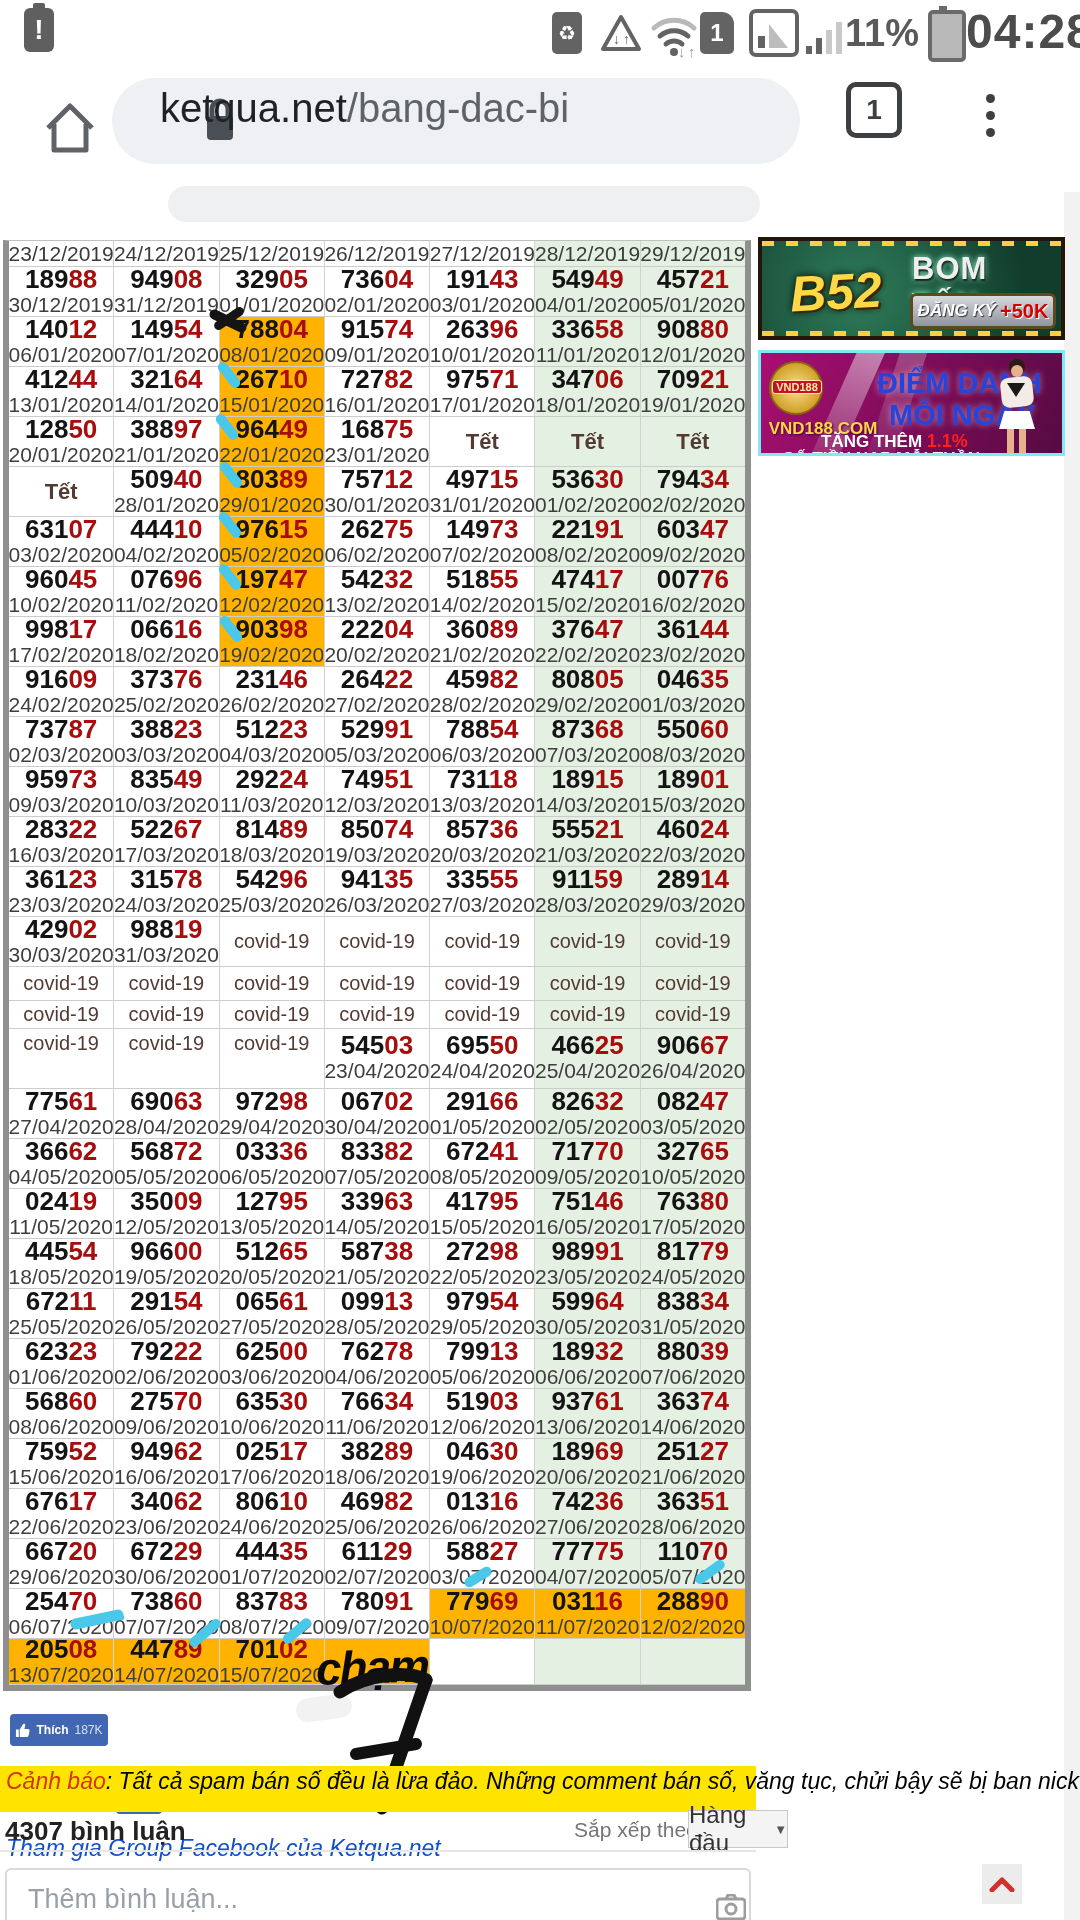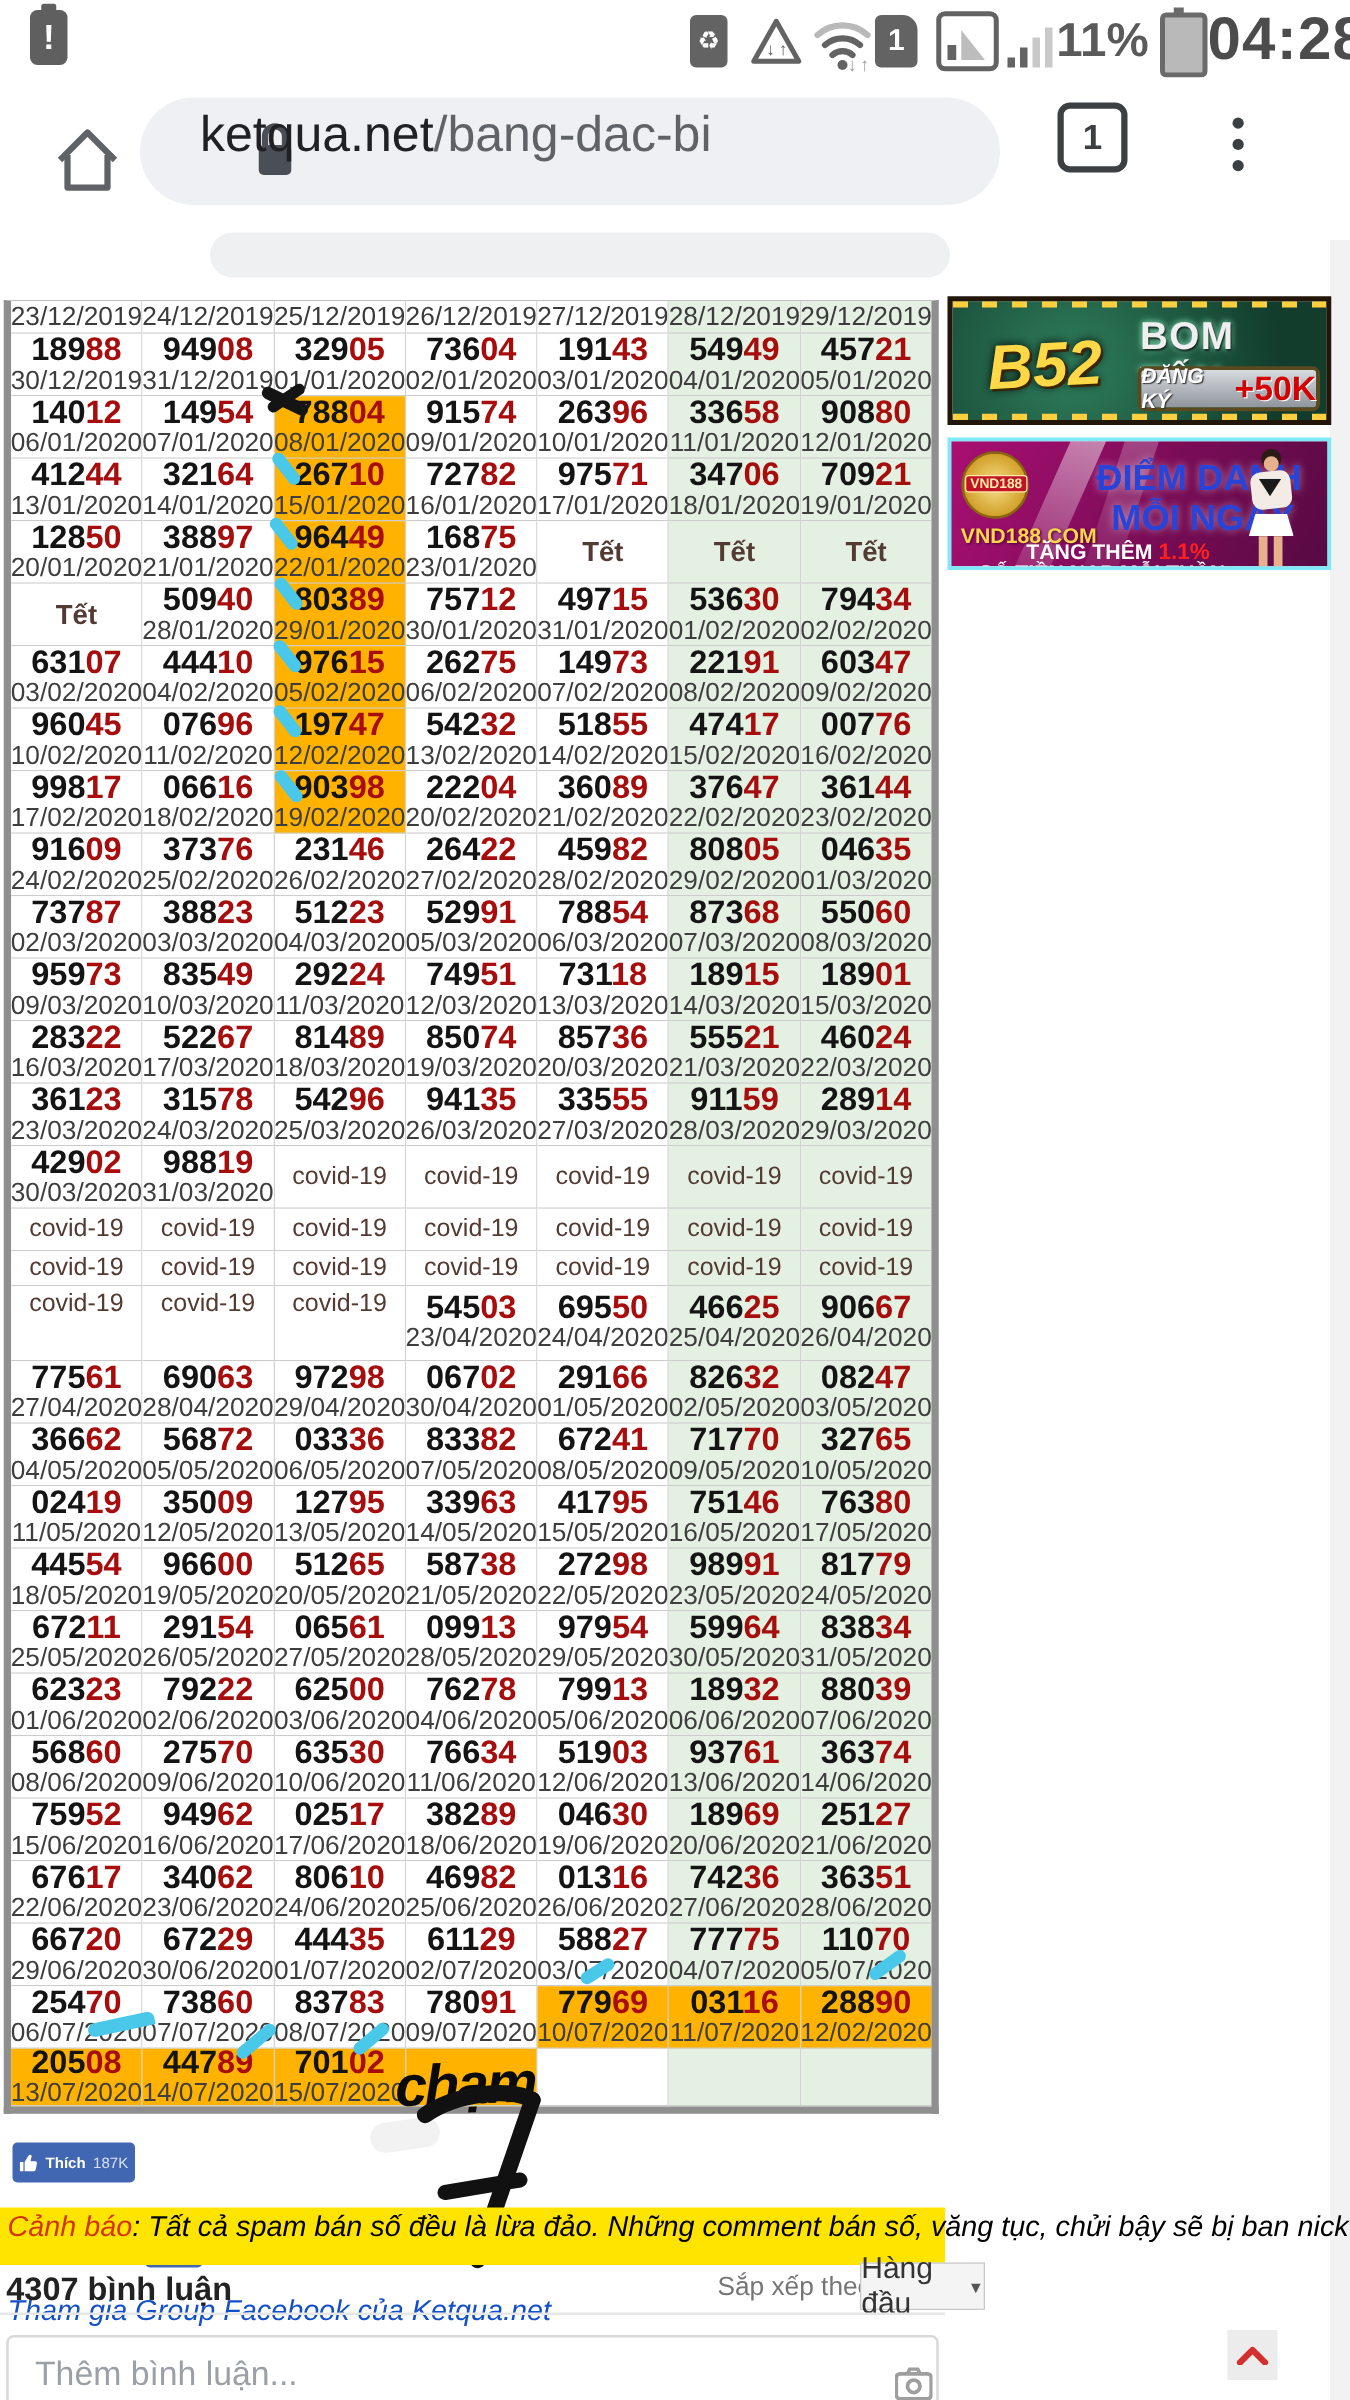"+50K" #b52-bonus { font-size: 27px -> 20px }
